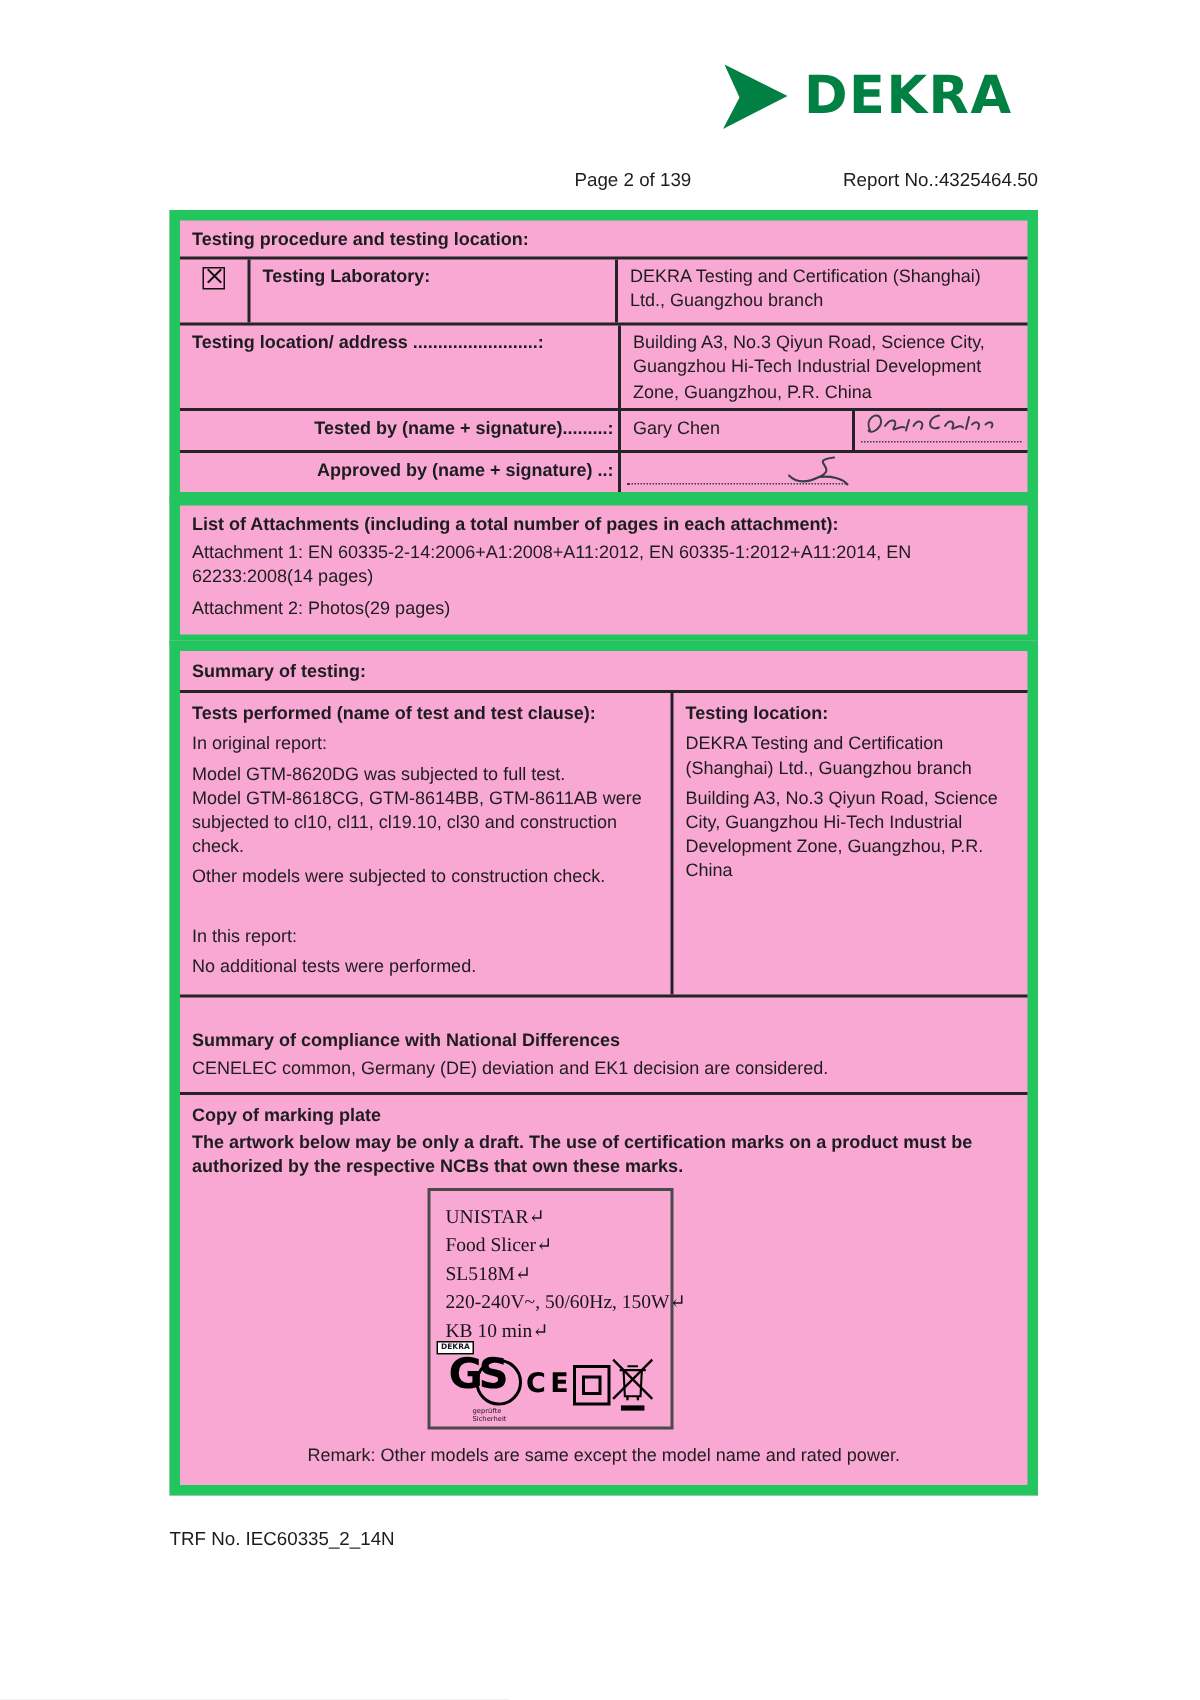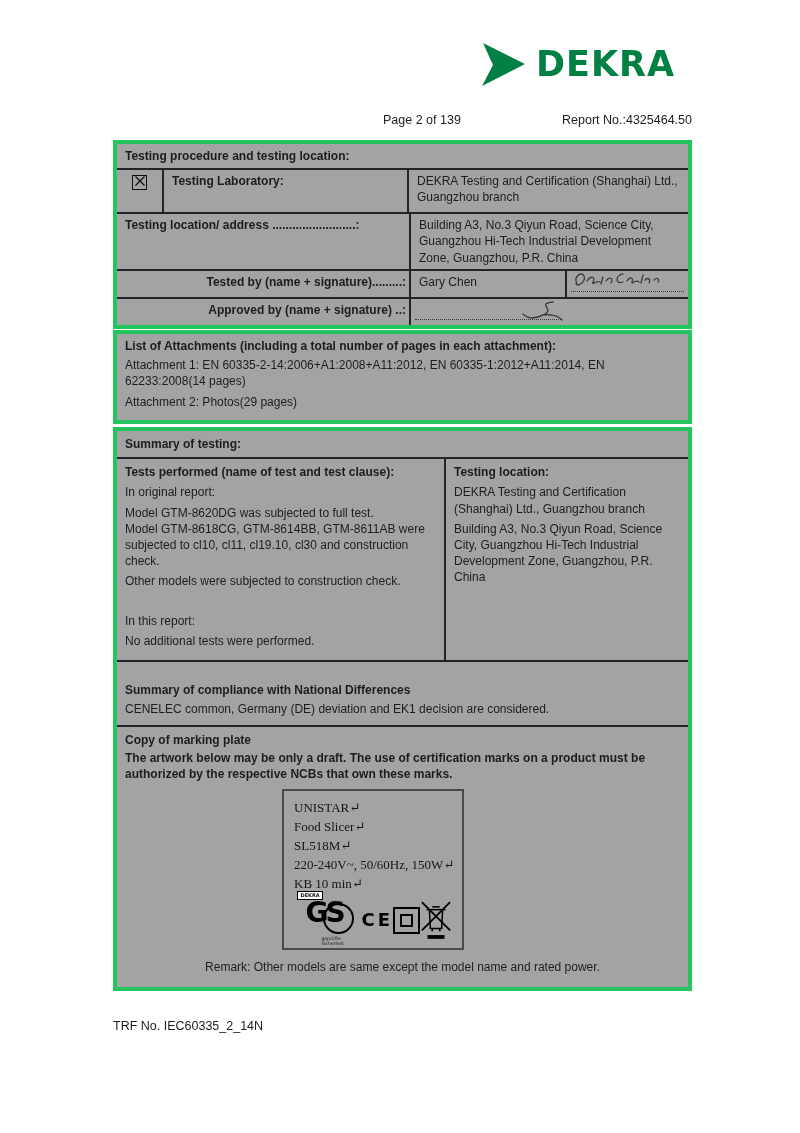"Testing procedure and testing location:" .box { background: #a3a3a3 -> #f9a8d4; border: 4px solid #22c55e -> 7px solid #22c55e }
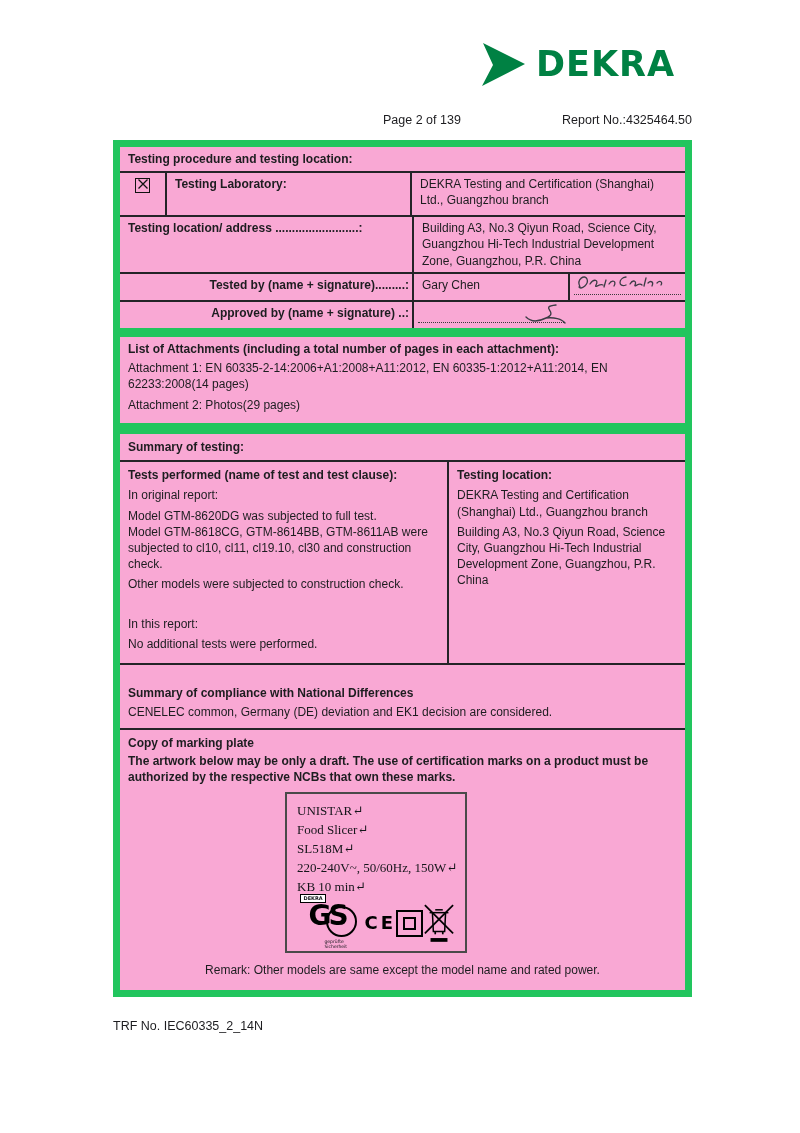"UNISTAR↵" .plate { width: 182px -> 164px }
